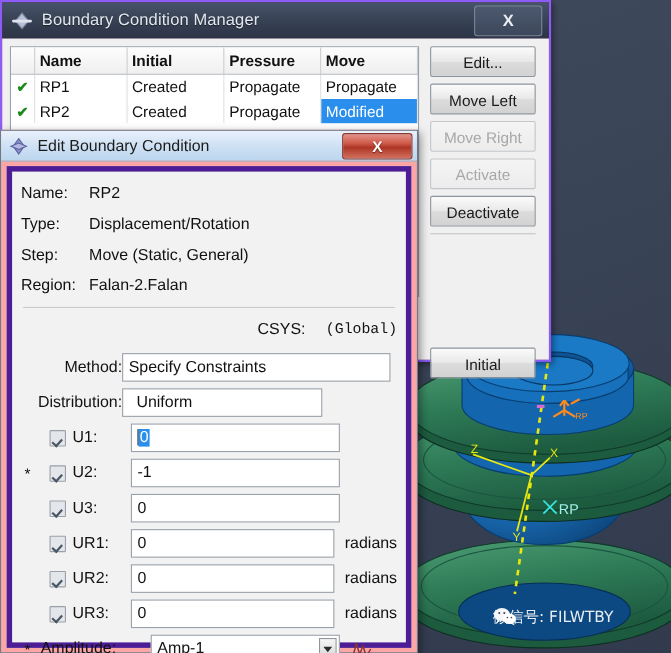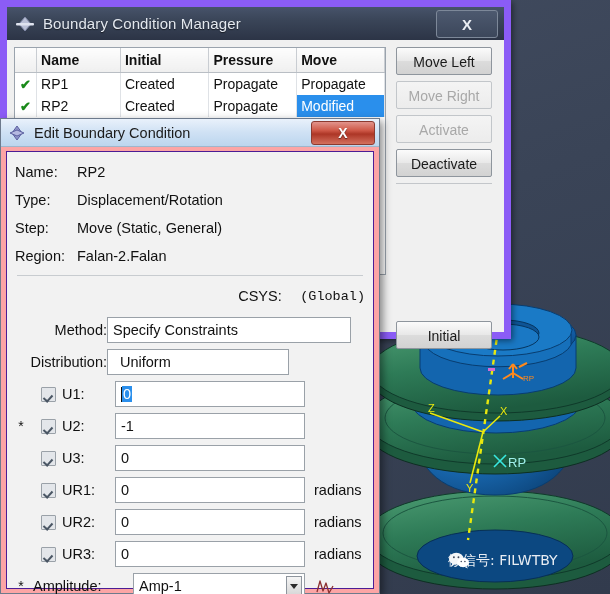"Boundary Condition Manager" #bcm { border: 7px solid #8b5cf6 -> 2px solid #8b5cf6 }
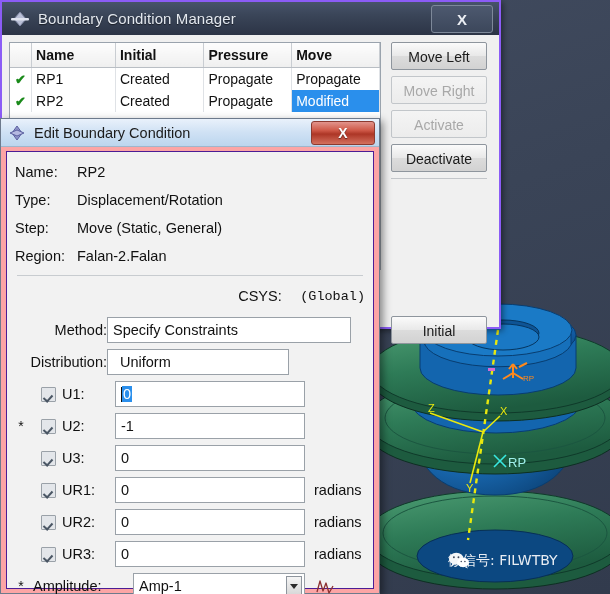"Edit..." div.btn { html: none -> <div>Edit...</div> }
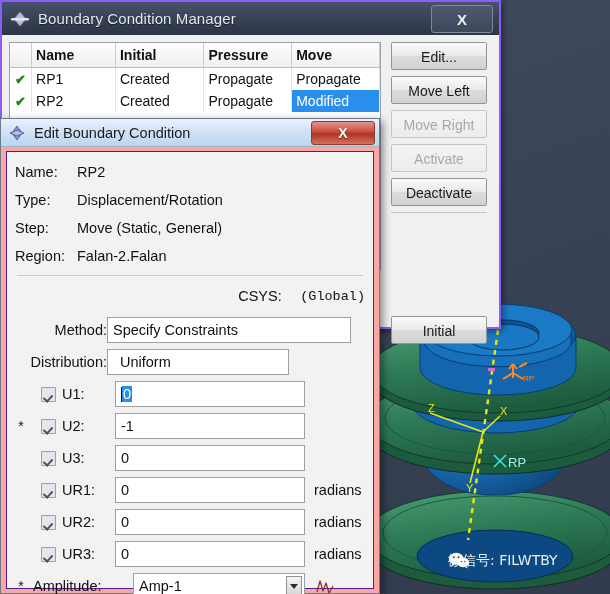"Name:" #ebc .content { border: 1px solid #4c1d95 -> 5px solid #4c1d95 }
